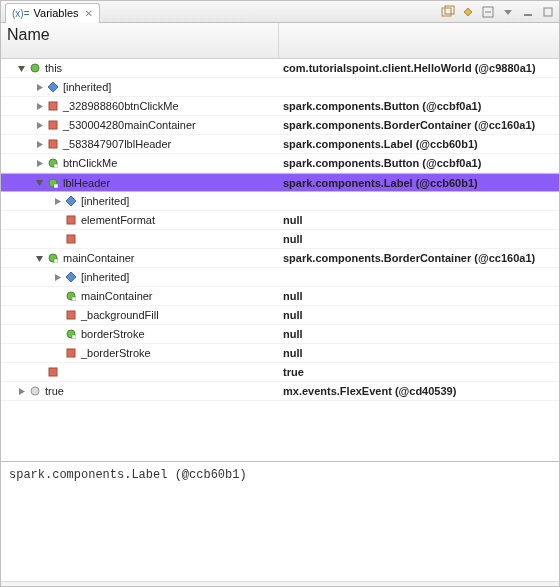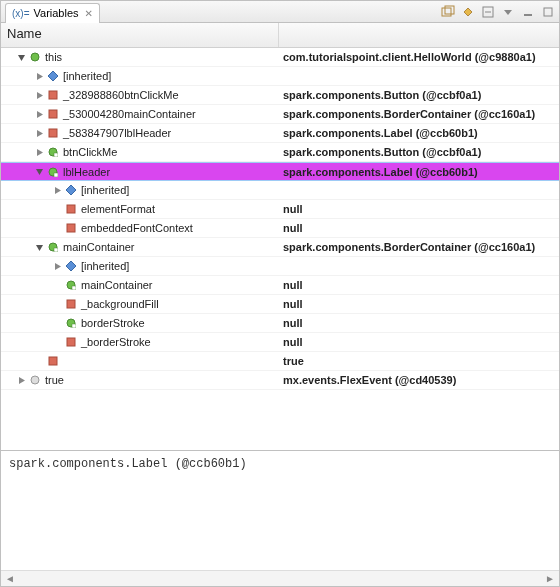"Name" .header-row { font-size: 13px -> 16px; height: 25px -> 36px }
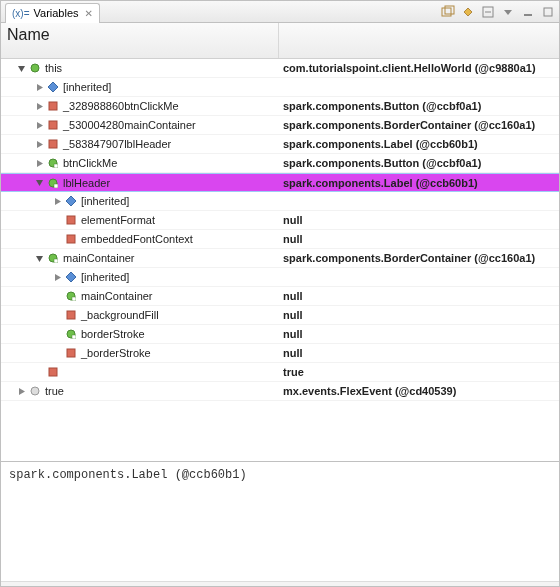"lblHeader" .row.selected { background: #d946ef -> #8b5cf6 }
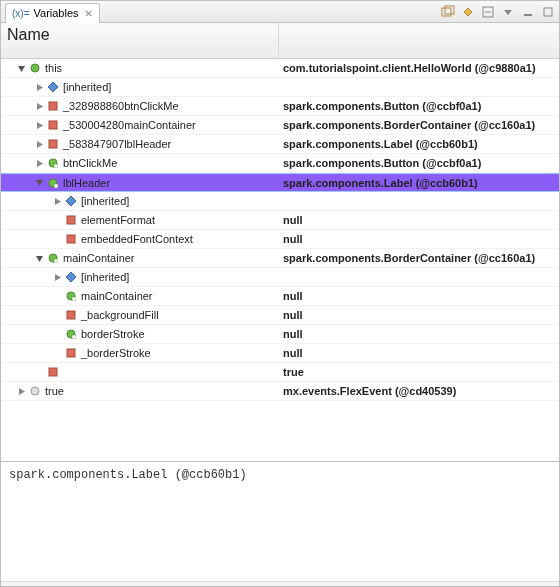"embeddedFontContext" span.label-text { html: <span>embeddedFontContext</span> -> none }
